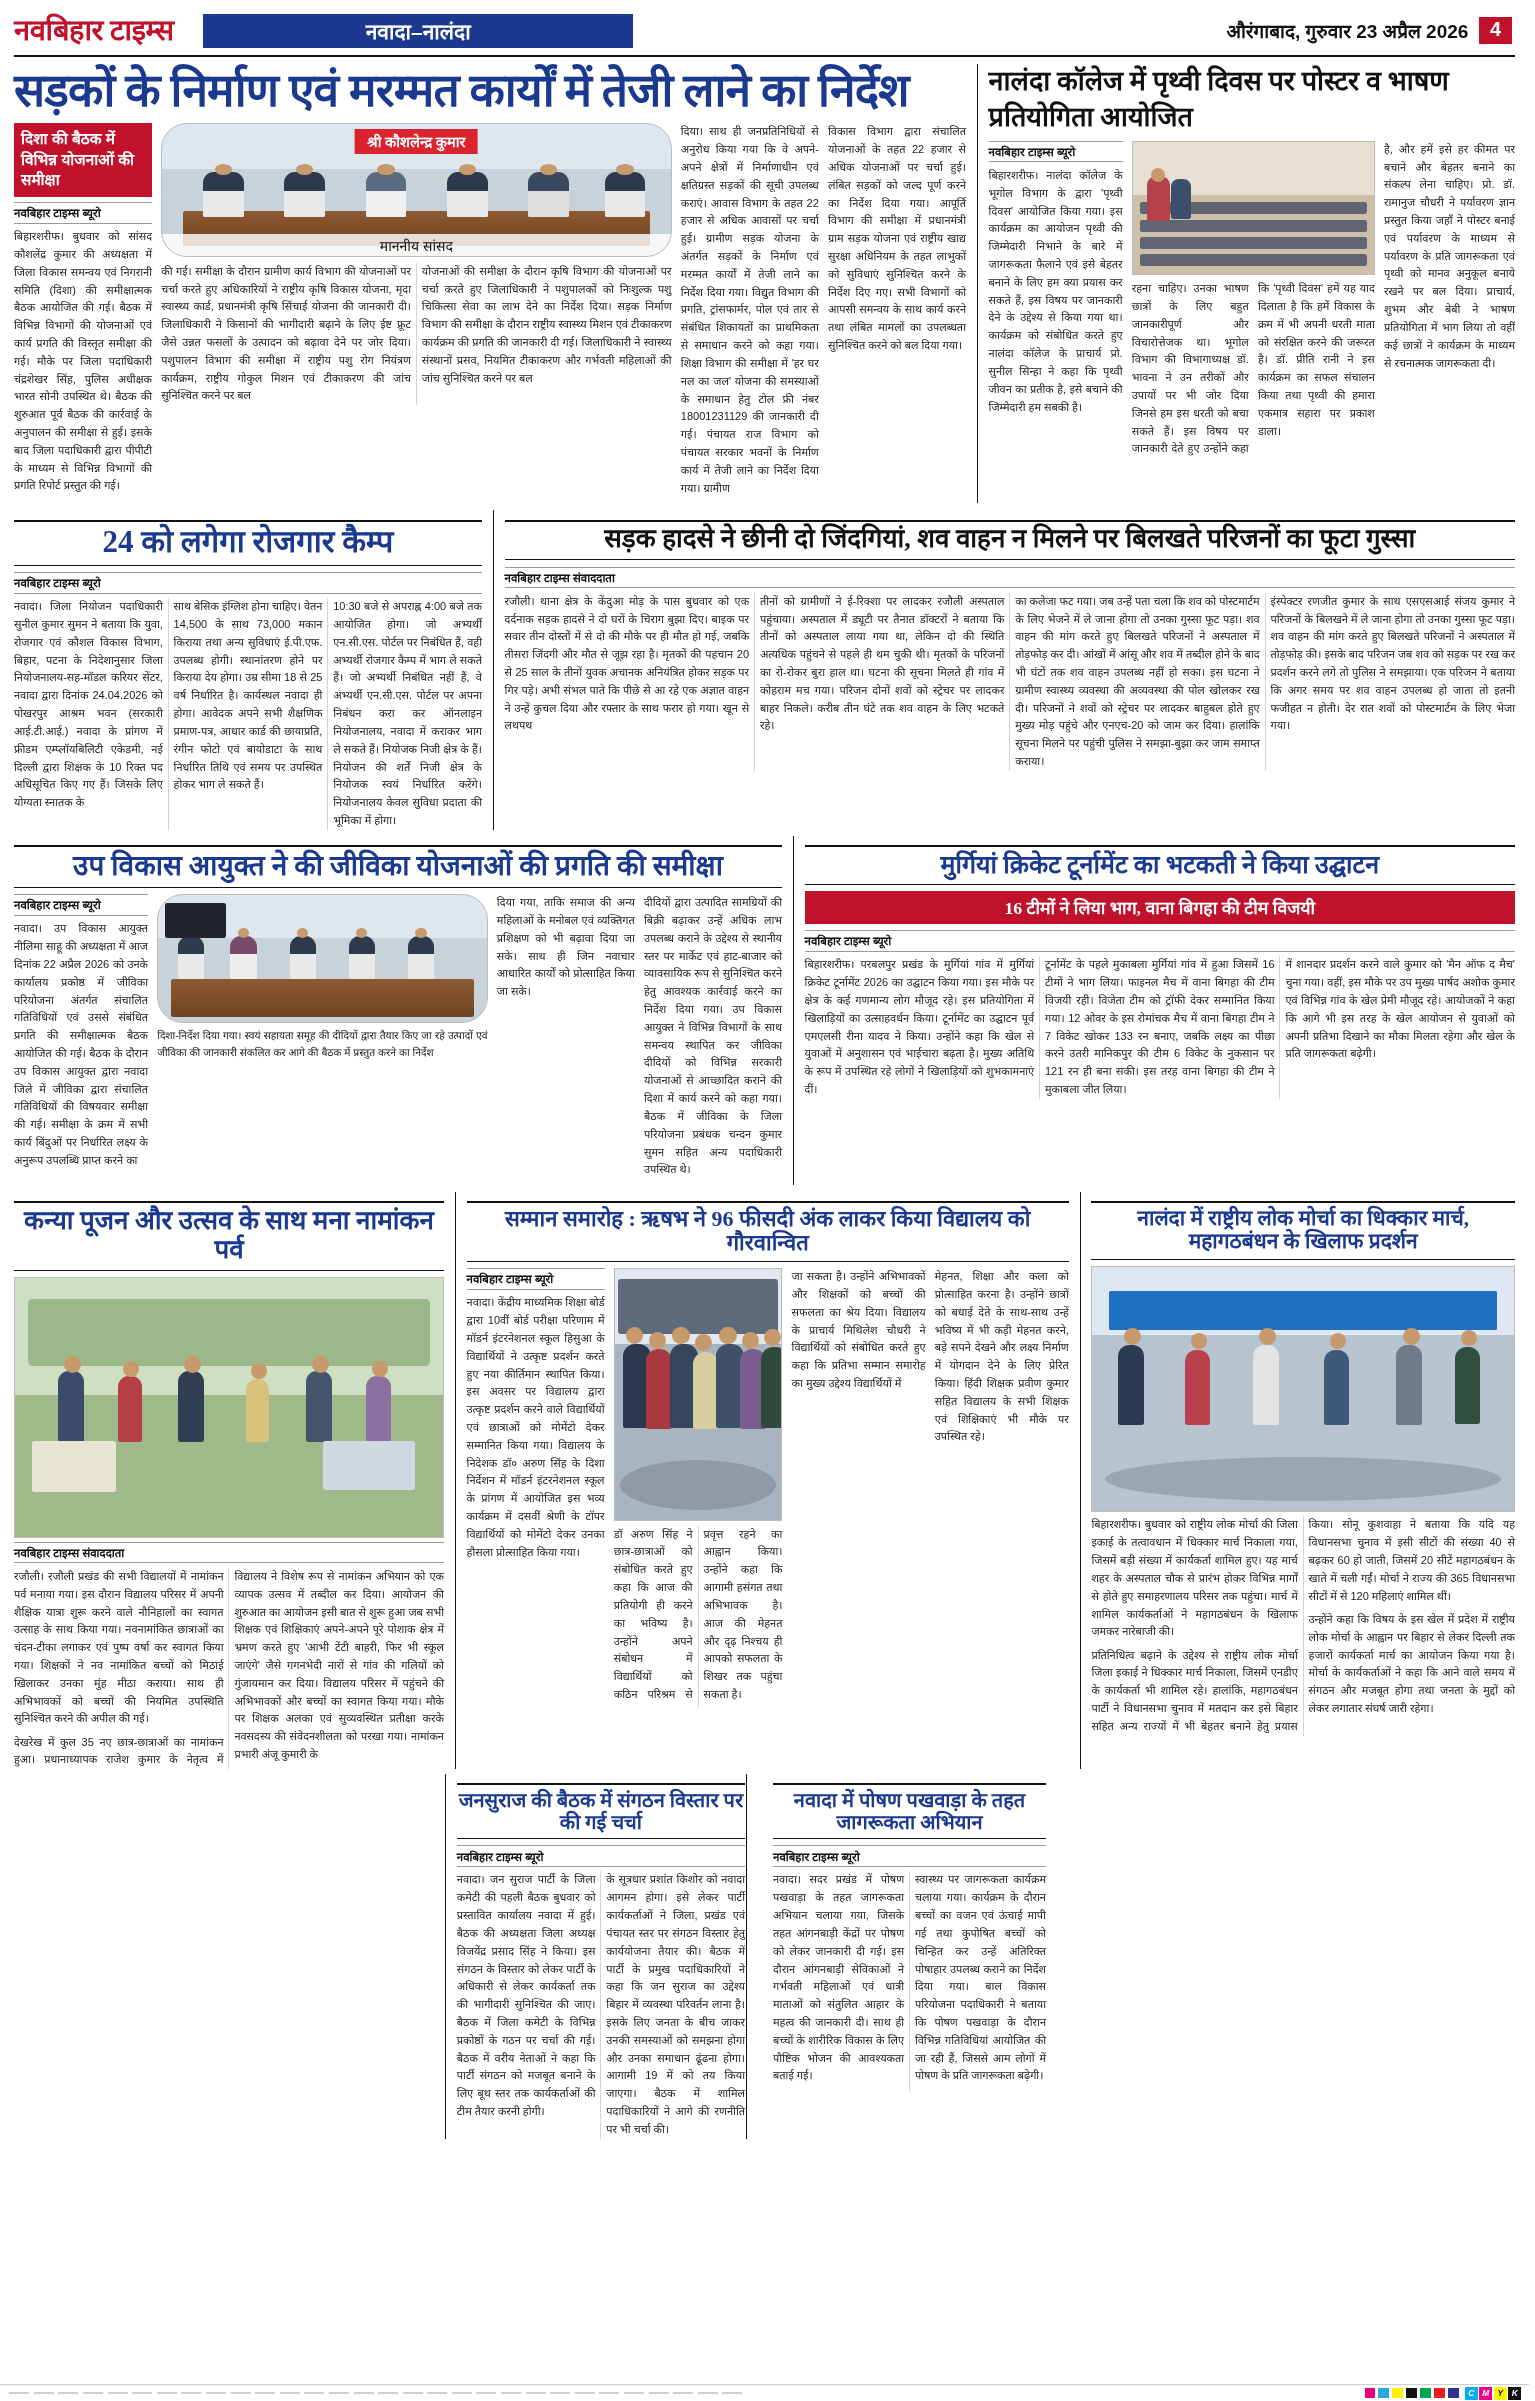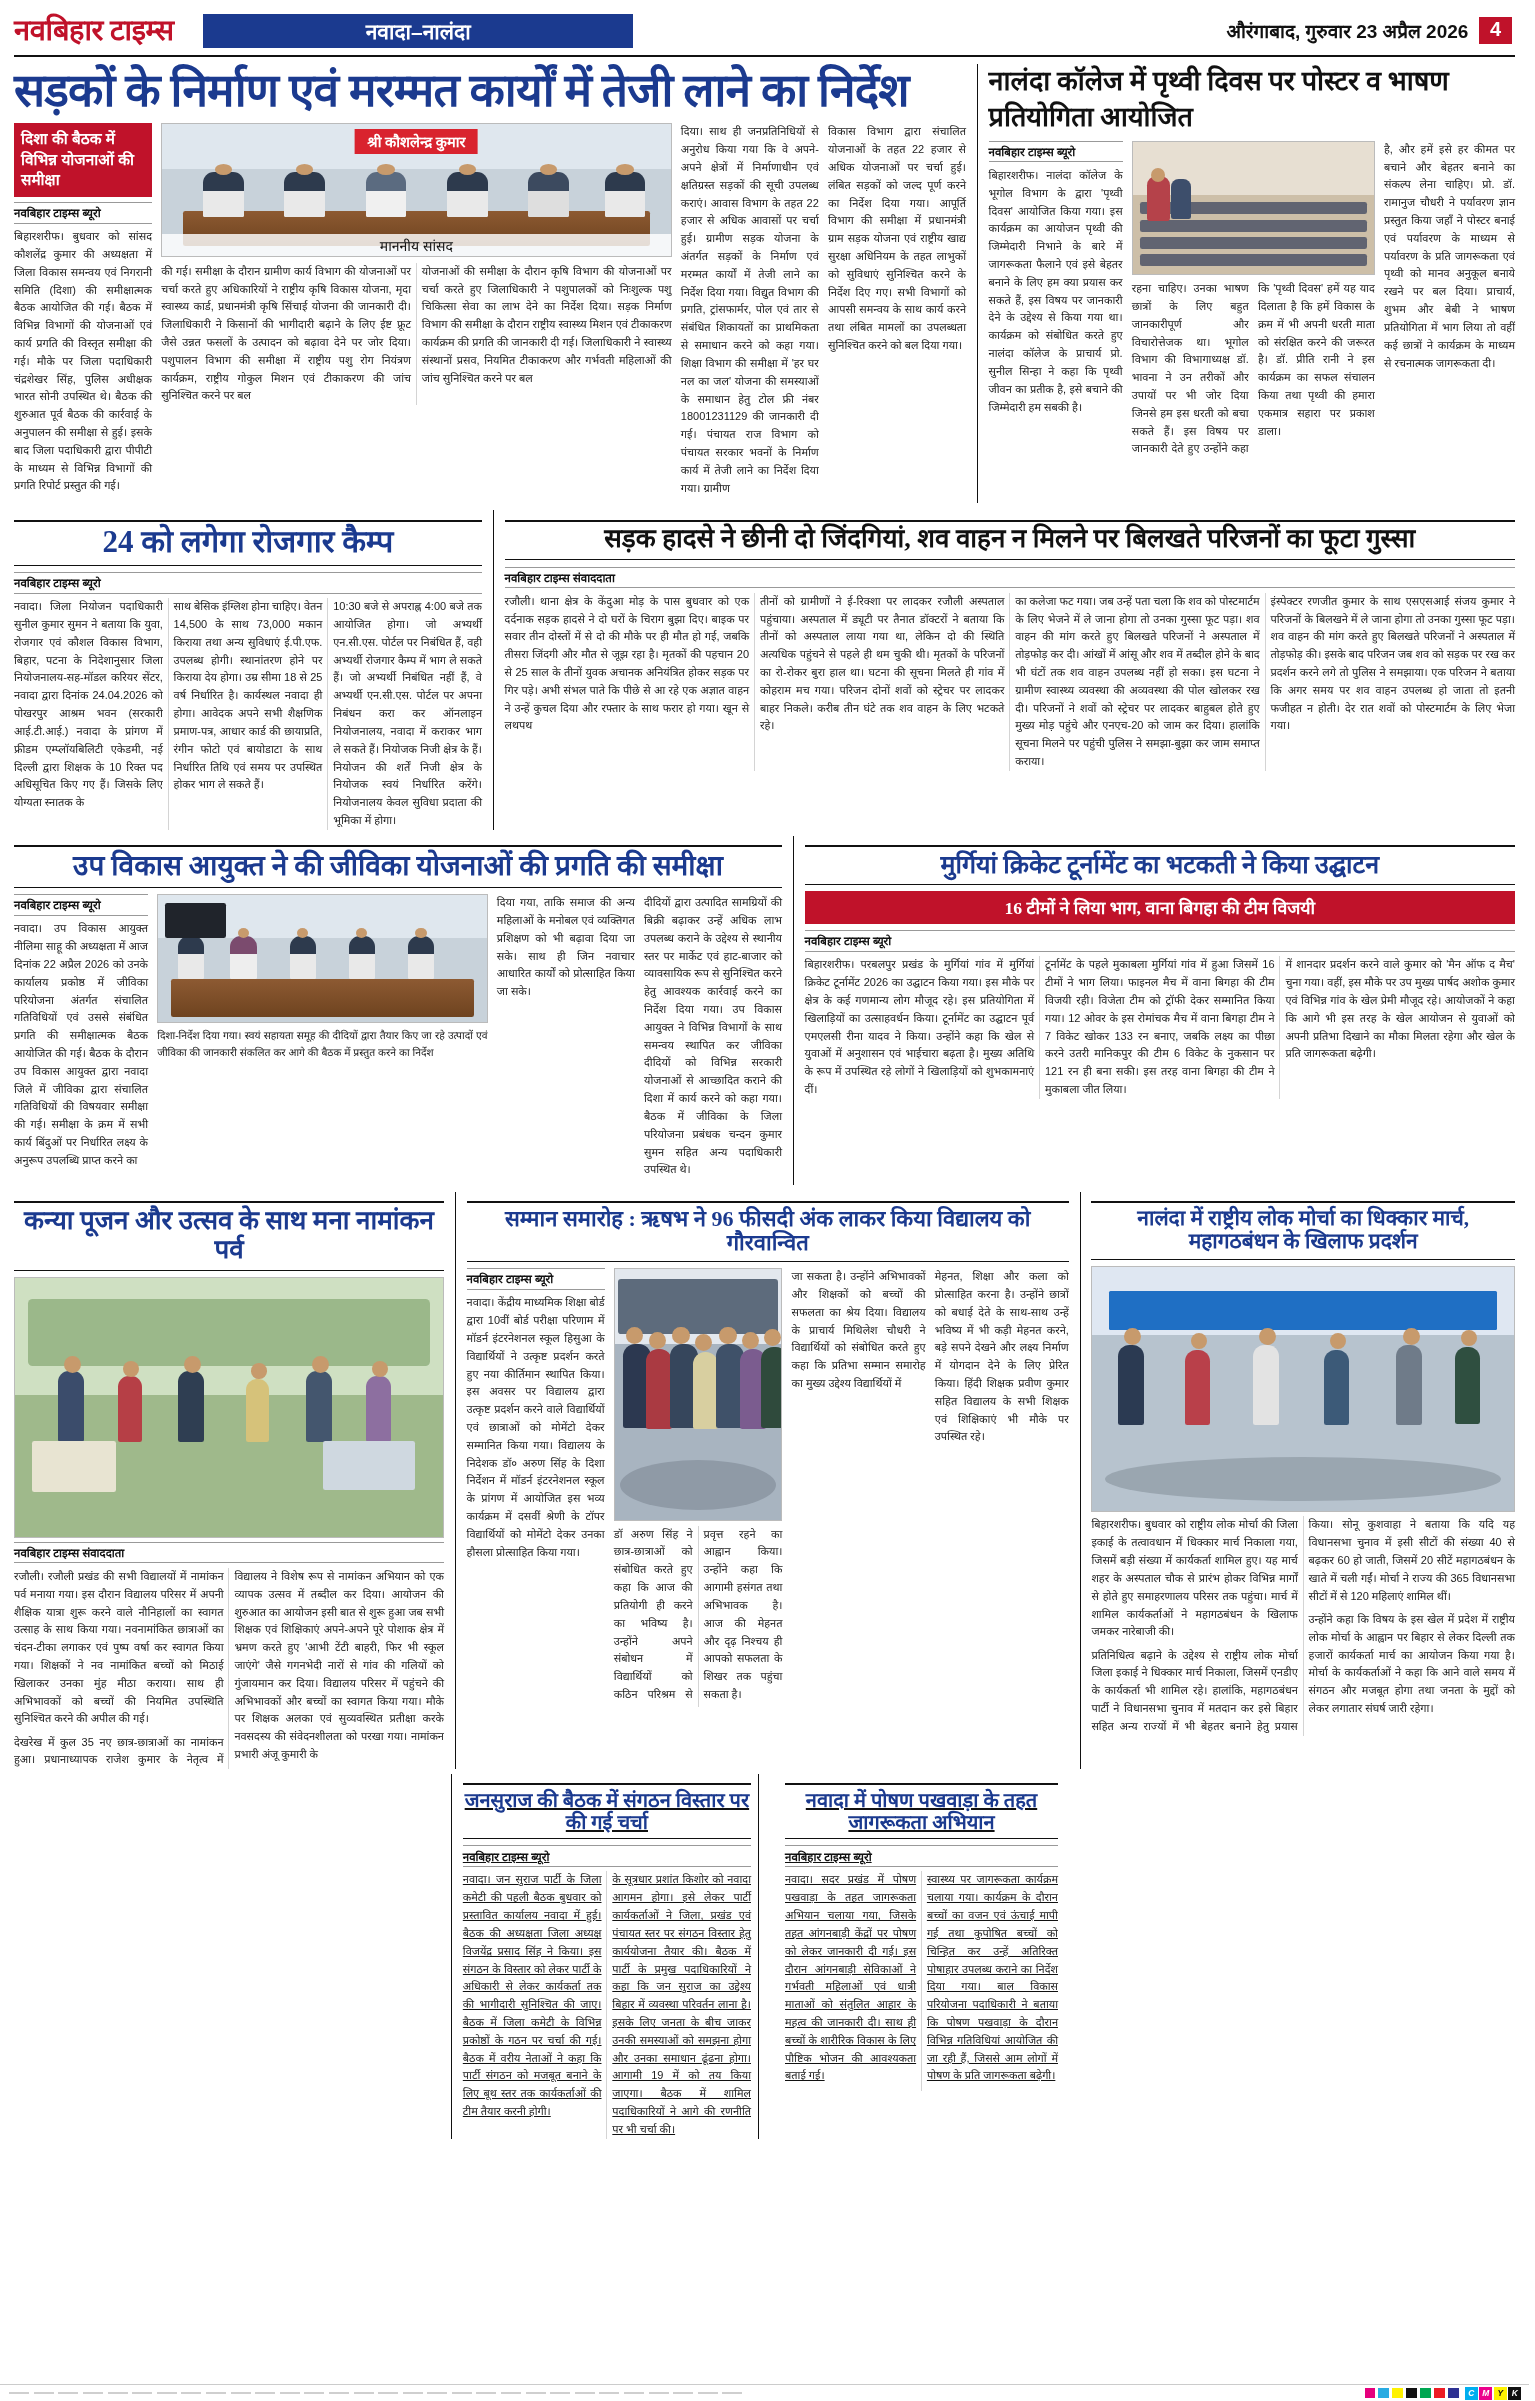"श्री कौशलेन्द्र कुमार" .ph-meeting { border-radius: none -> 26px }
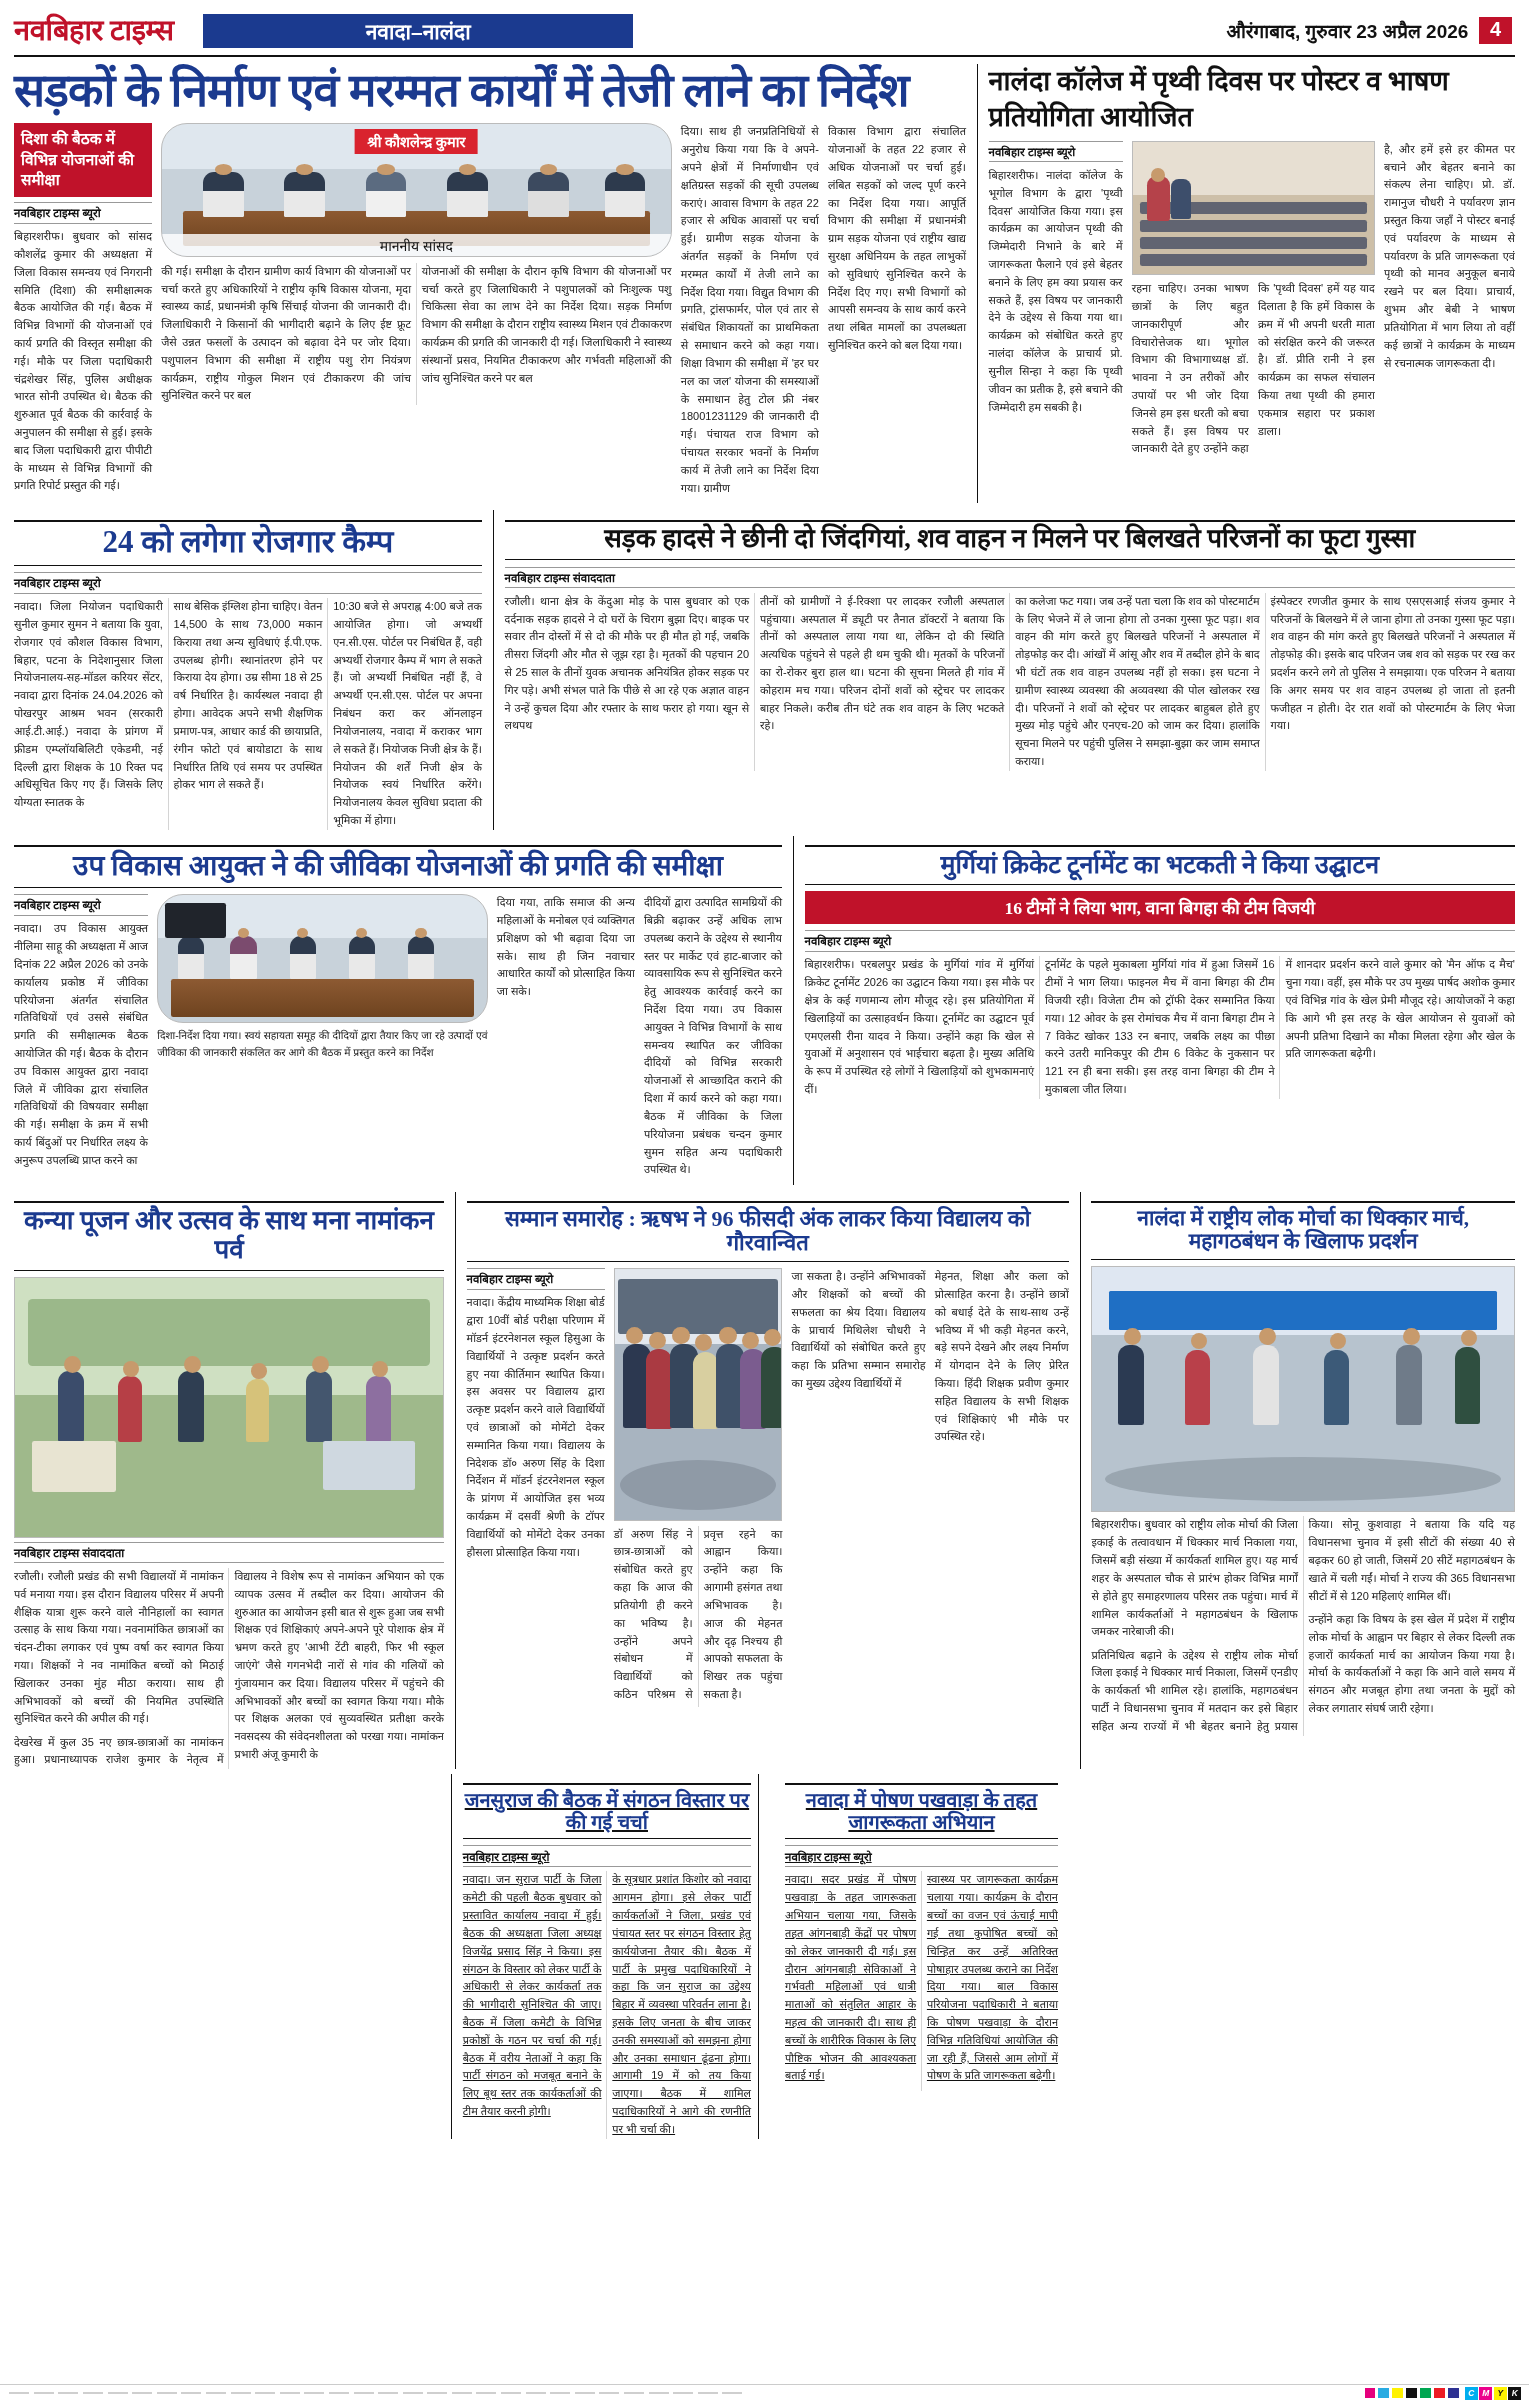"जनसुराज की बैठक में संगठन" div { gap: 7px -> 1px; text-decoration: underline -> none }
